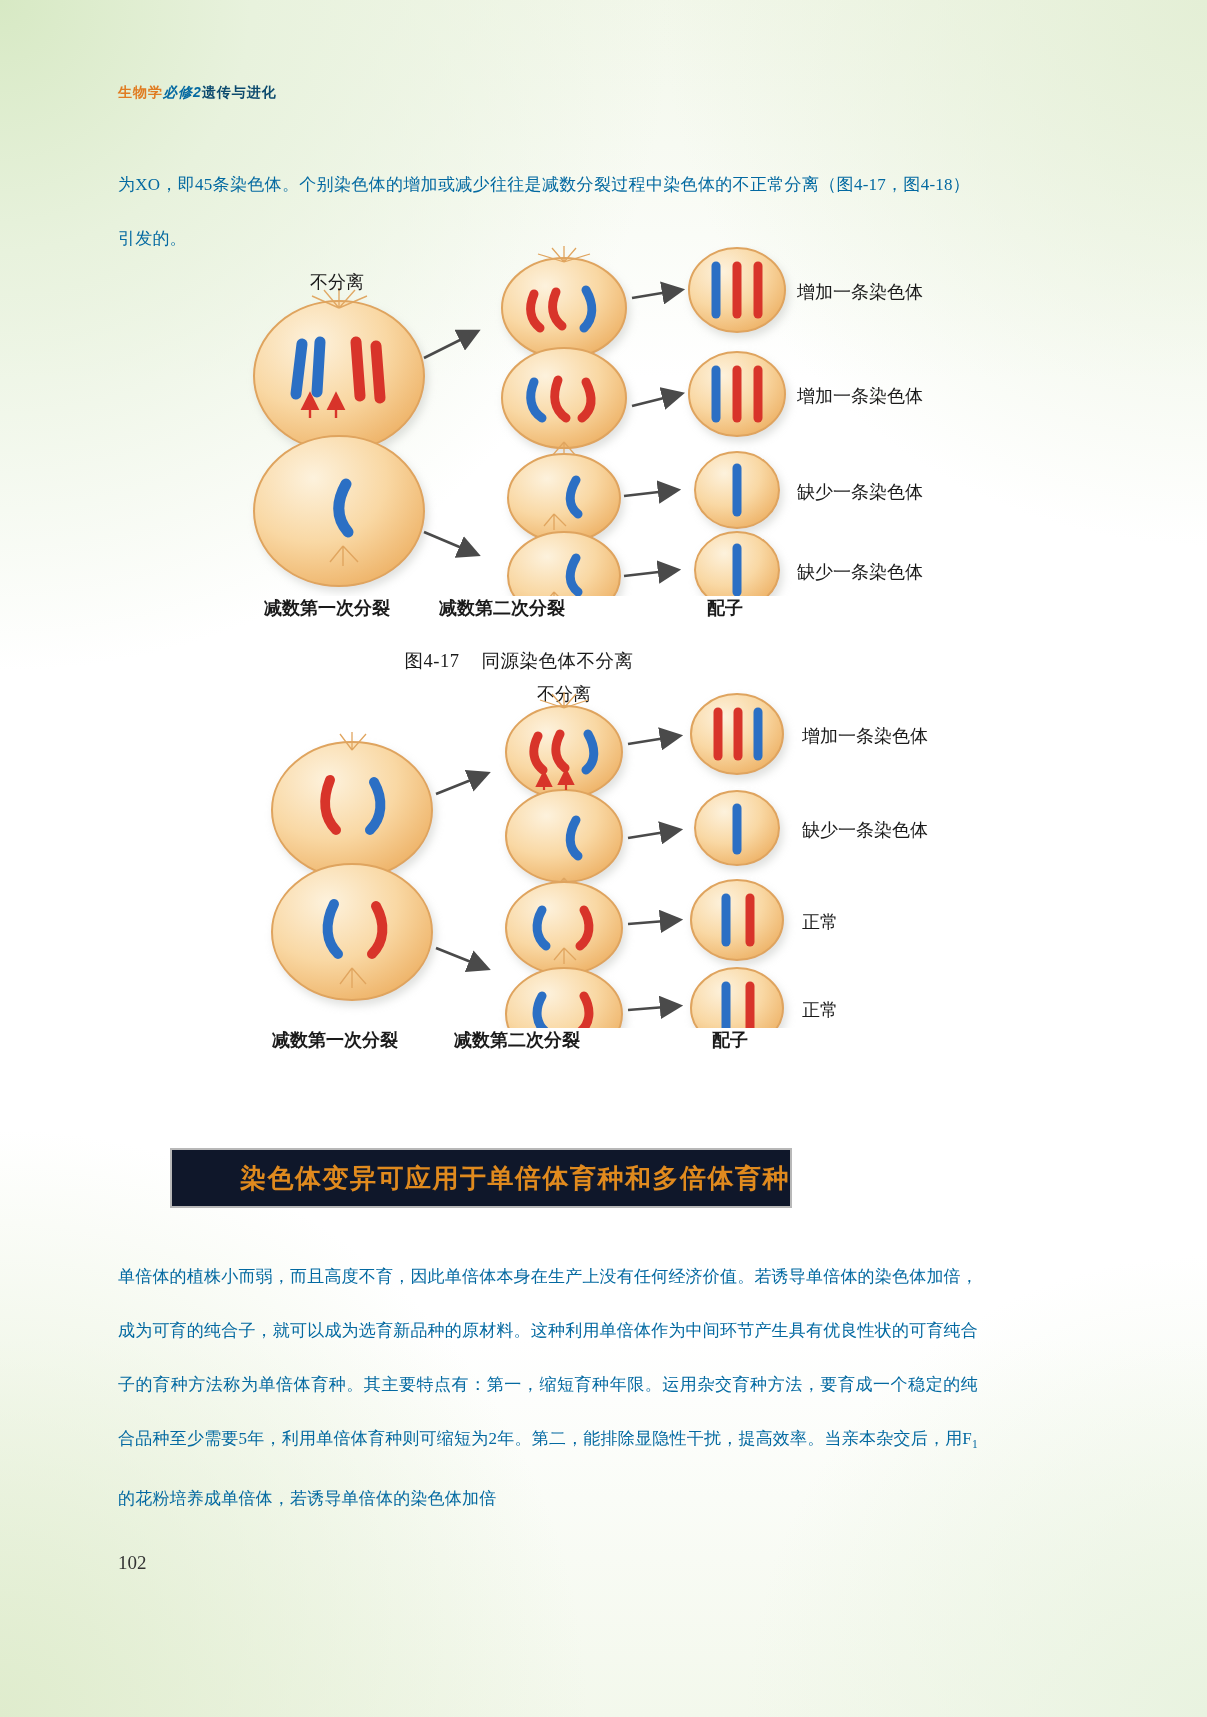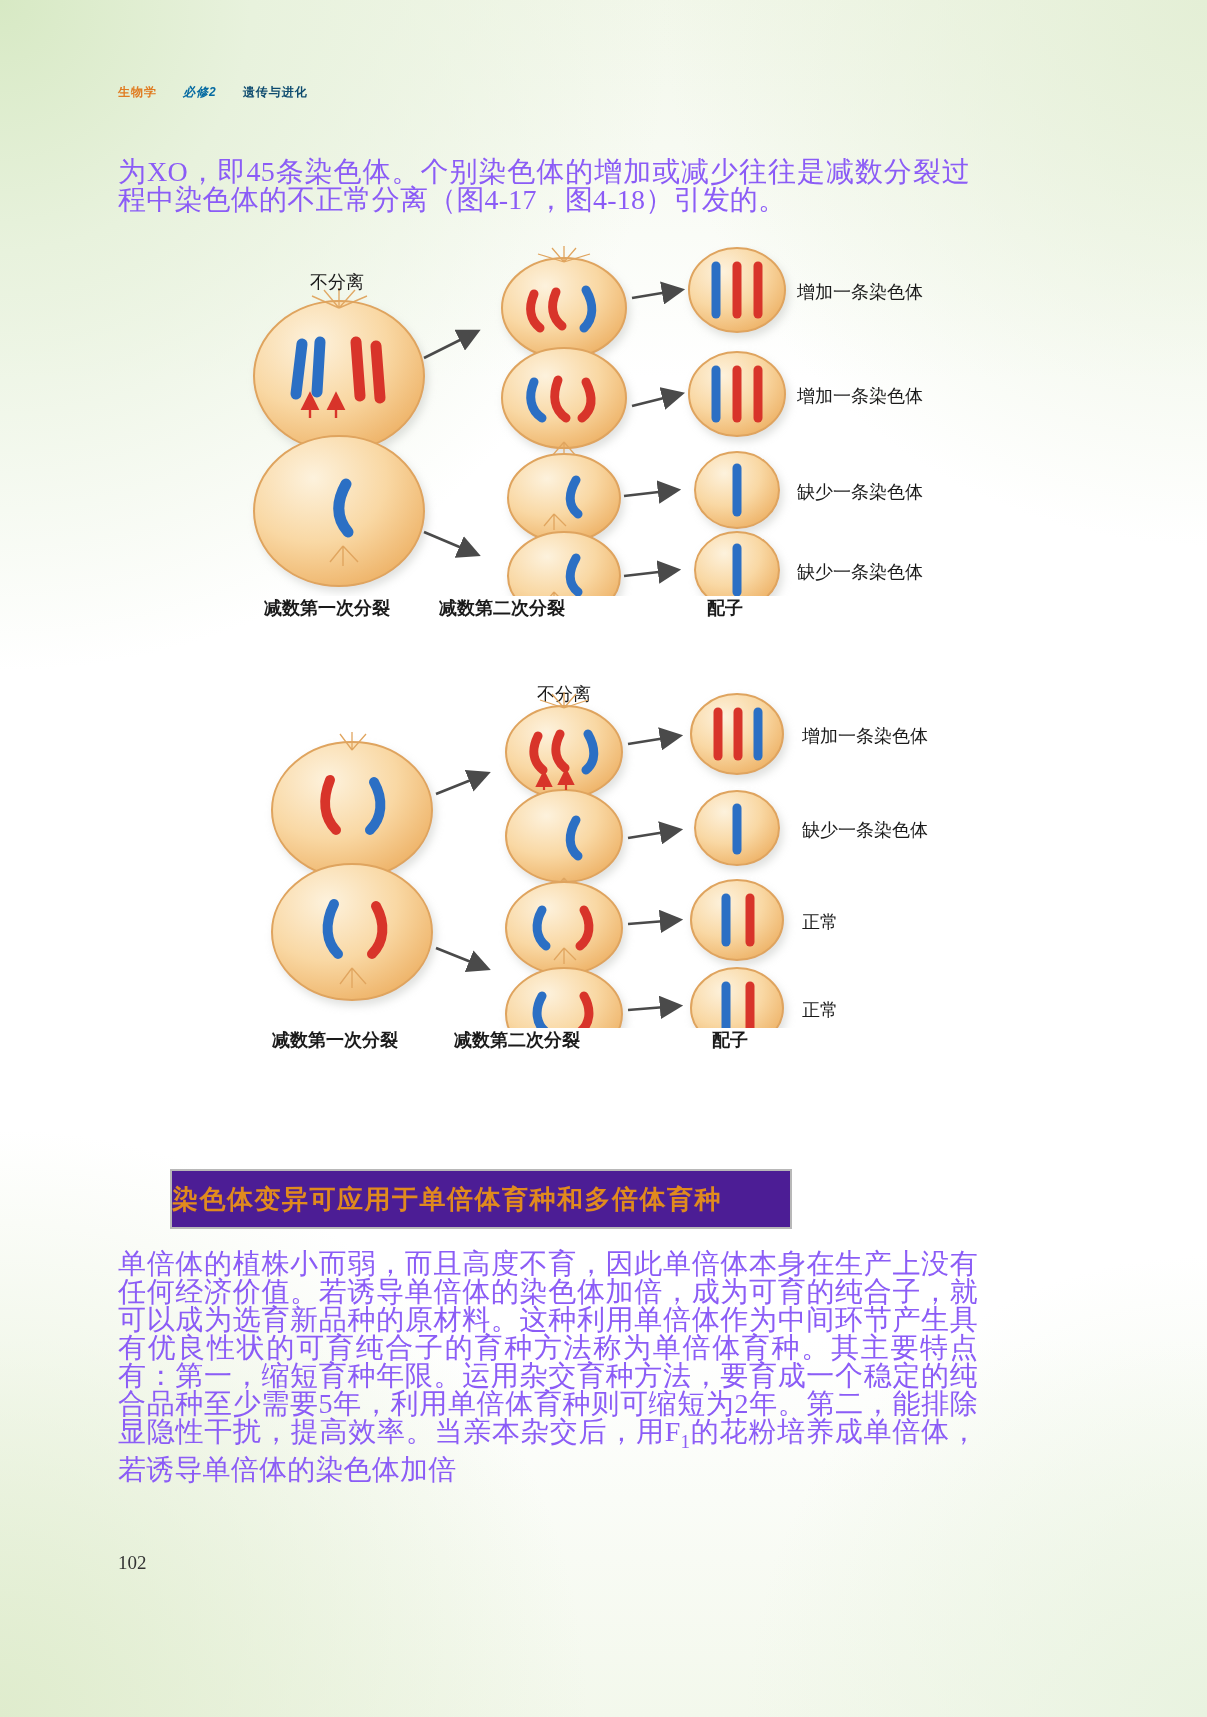"生物学" .running-head { font-size: 12px -> 14px; gap: 26px -> none }
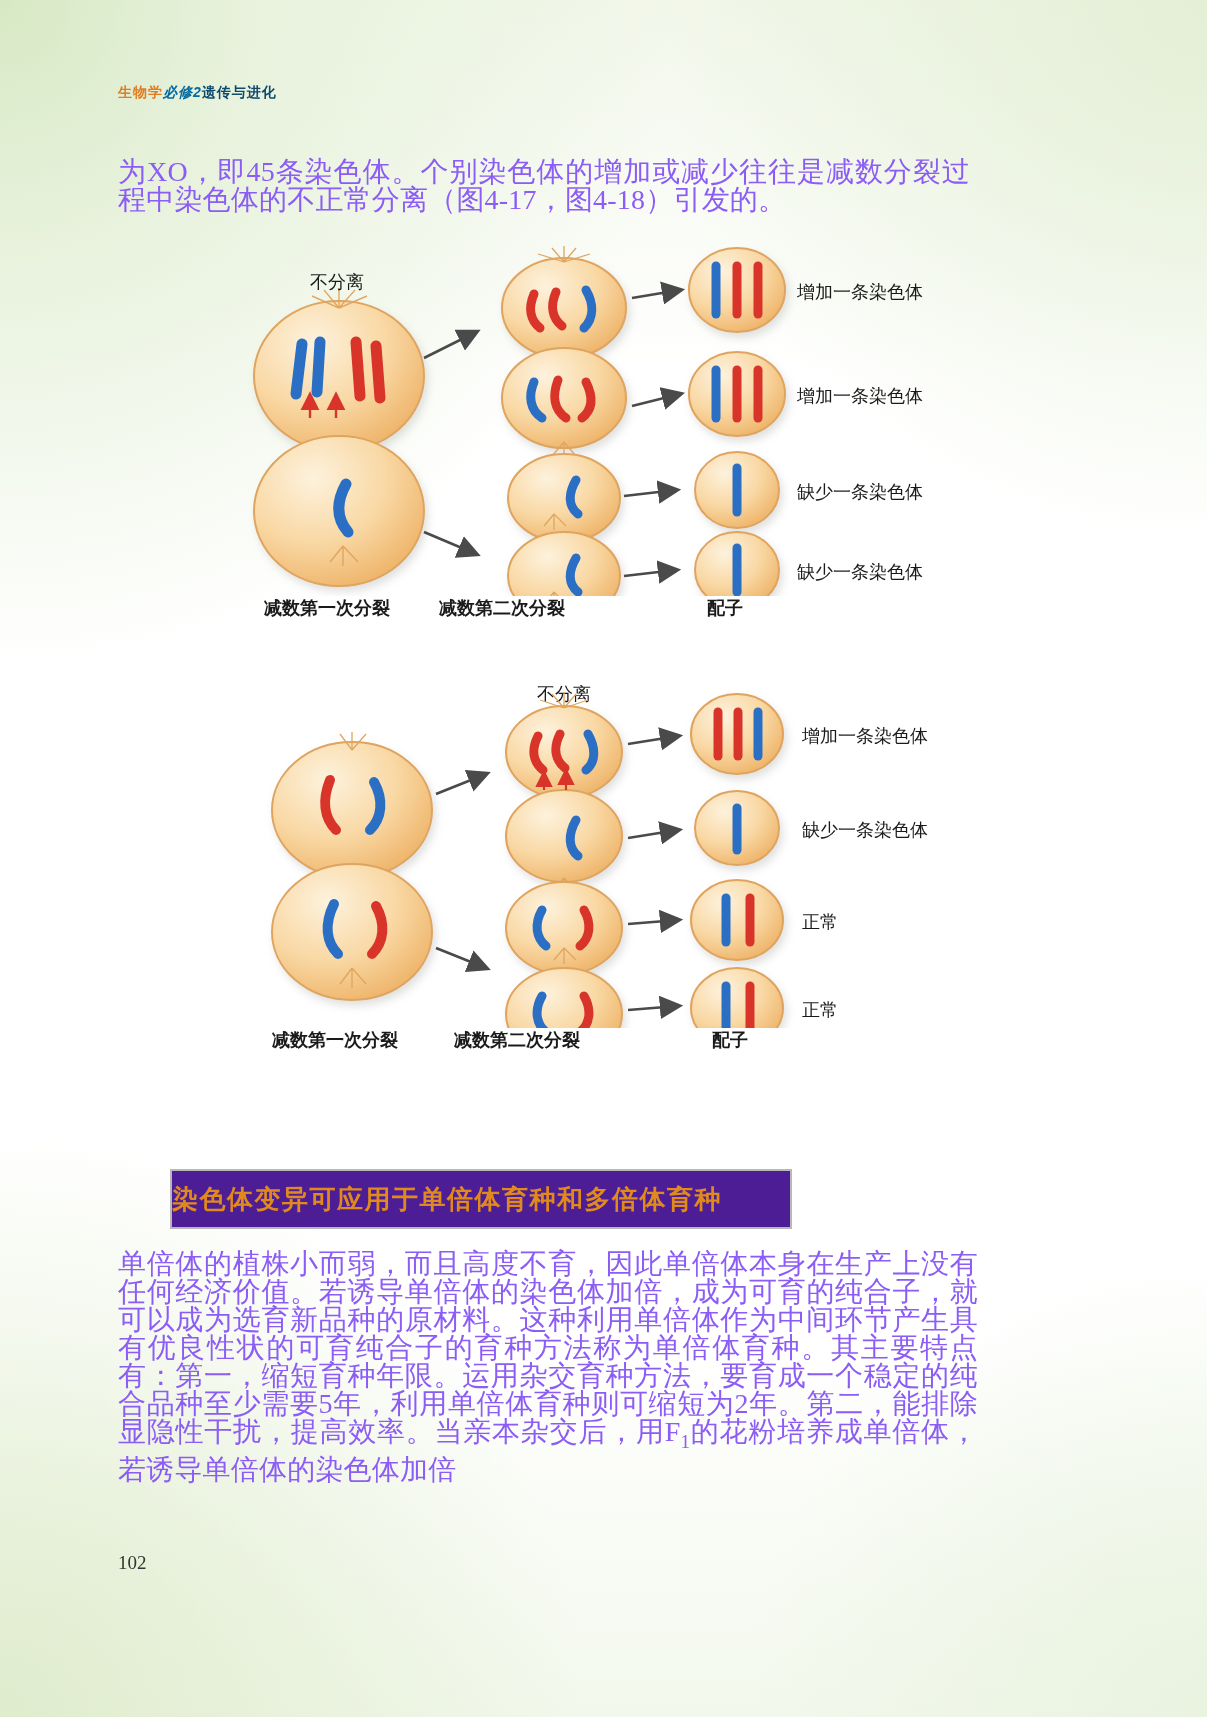"为XO，即45条染色体。个别染色体的增加或减少往往是减数分裂过程中染色体的不正常" .body-text { color: #8b5cf6 -> #0369a1; font-size: 28px -> 17px; line-height: 28px -> 54px }
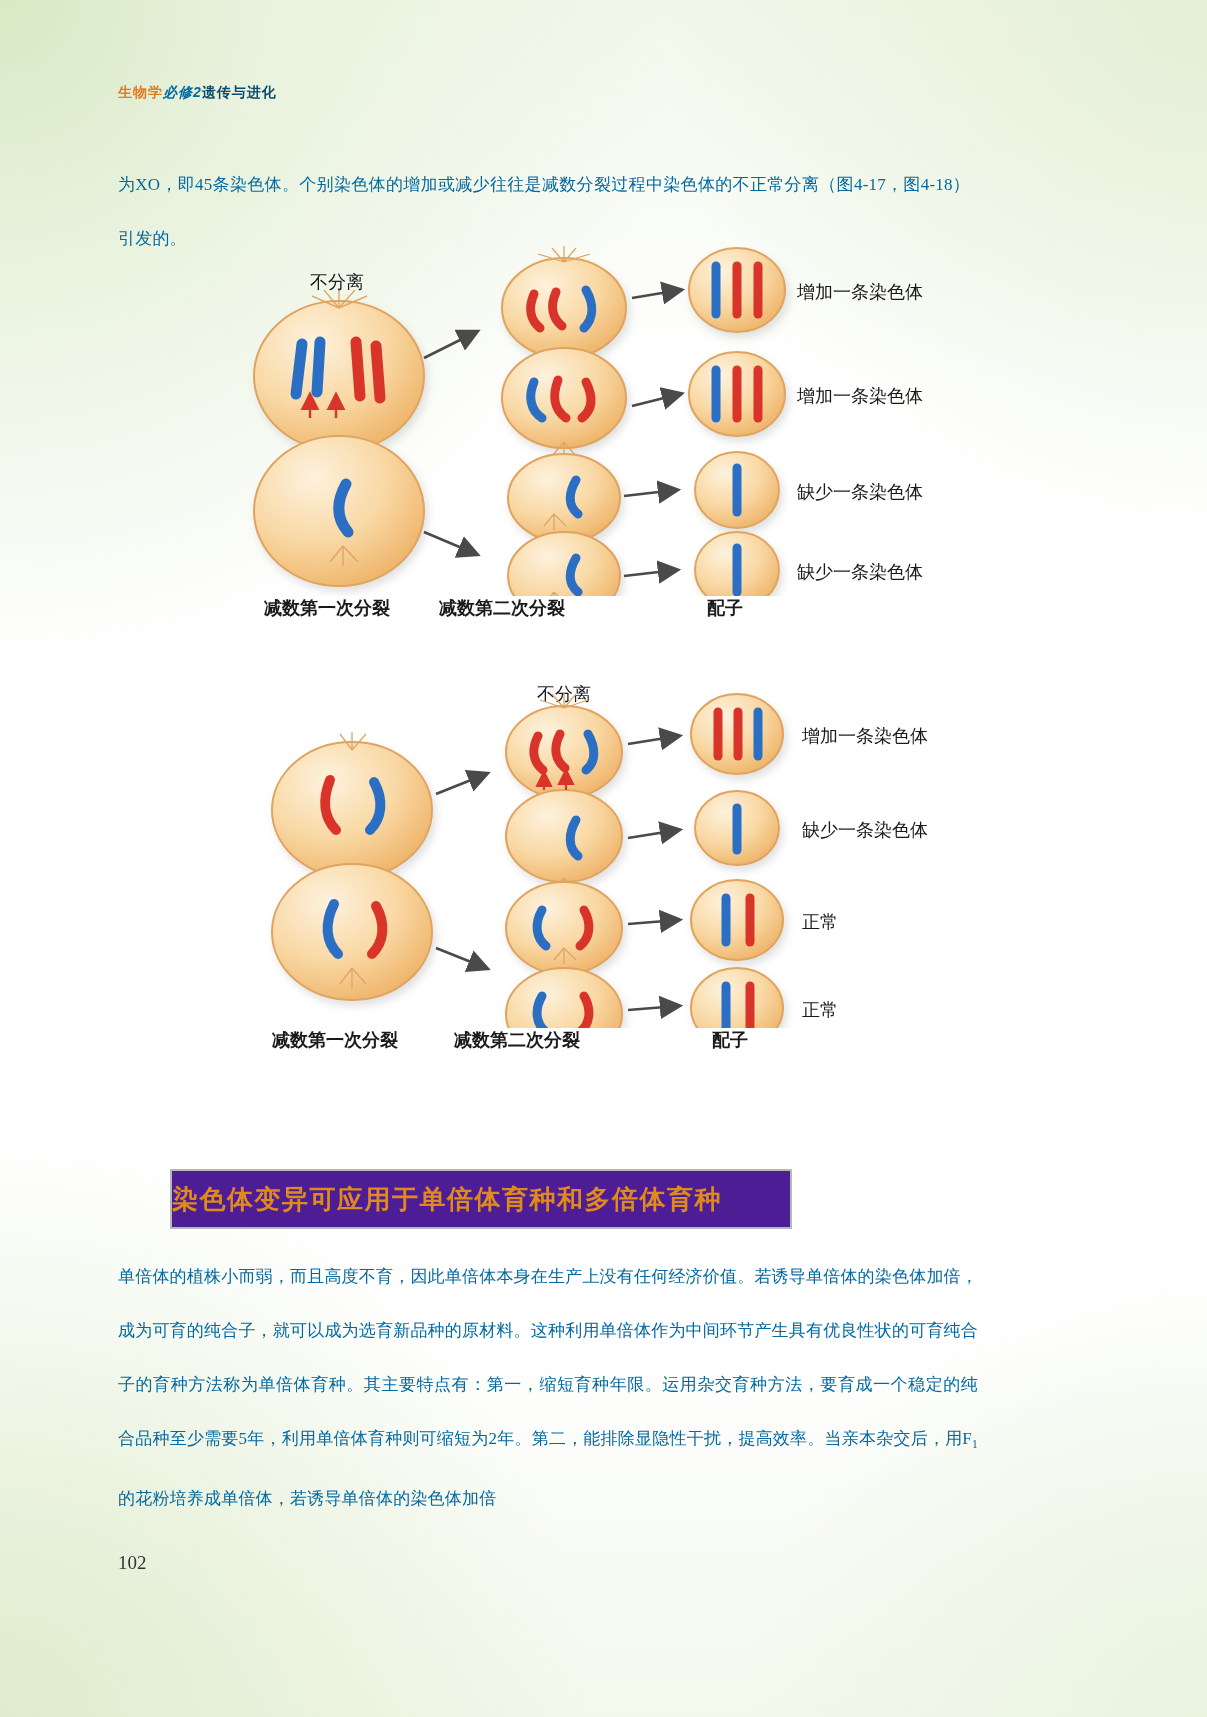"图4-17 同源染色体不分离" div.fig-caption { html: none -> <div> <span>图4-17</span><span>同源染色体不分离</span> </div> }
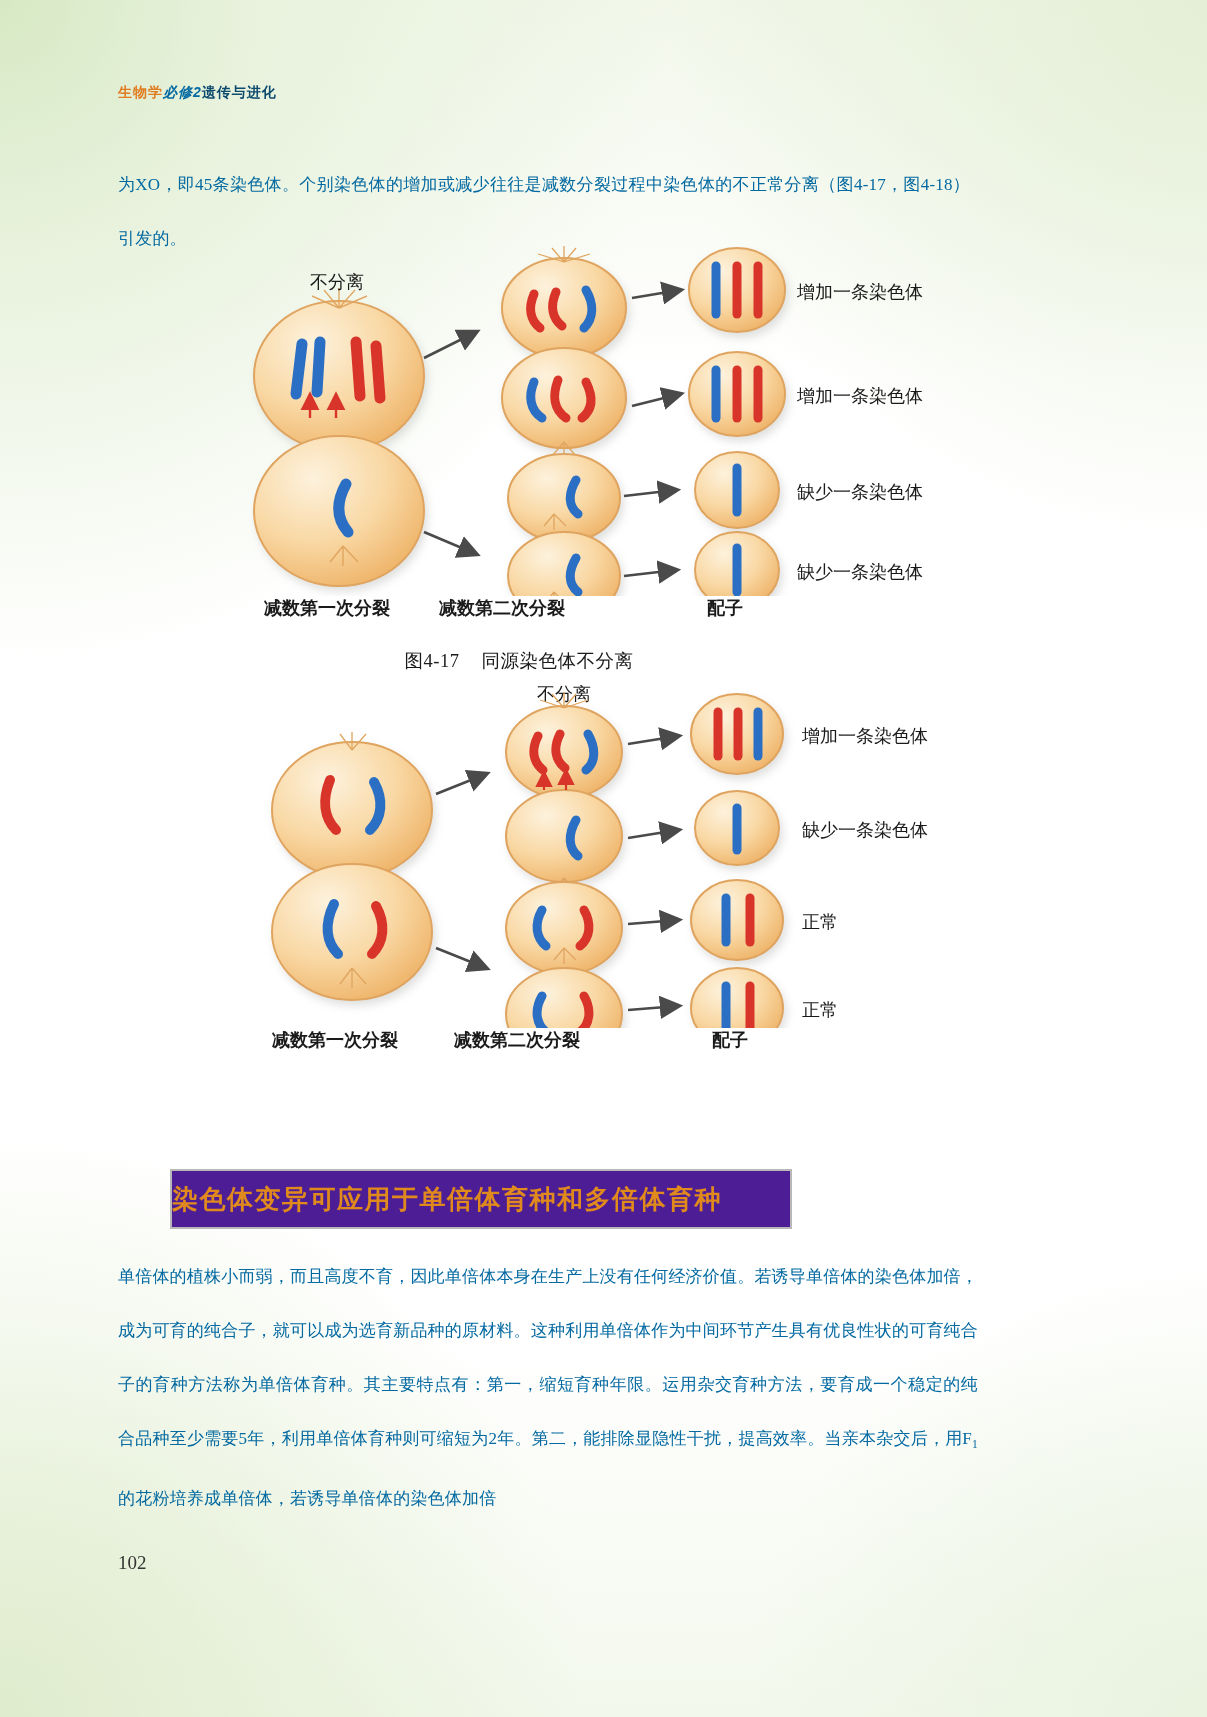"染色体变异可应用于单倍体育种和多倍体育种" .section-head { background: #4c1d95 -> #0f172a; justify-content: flex-start -> flex-end; margin-top: 21px -> none }
